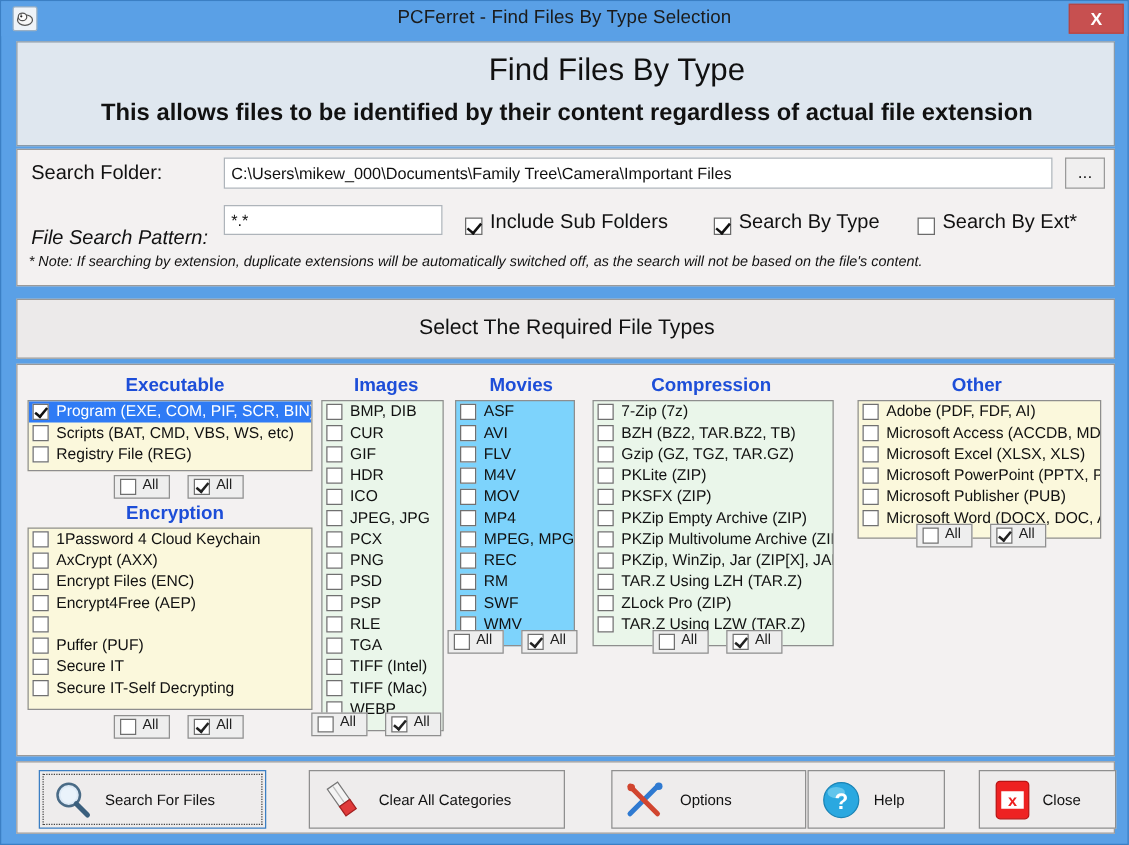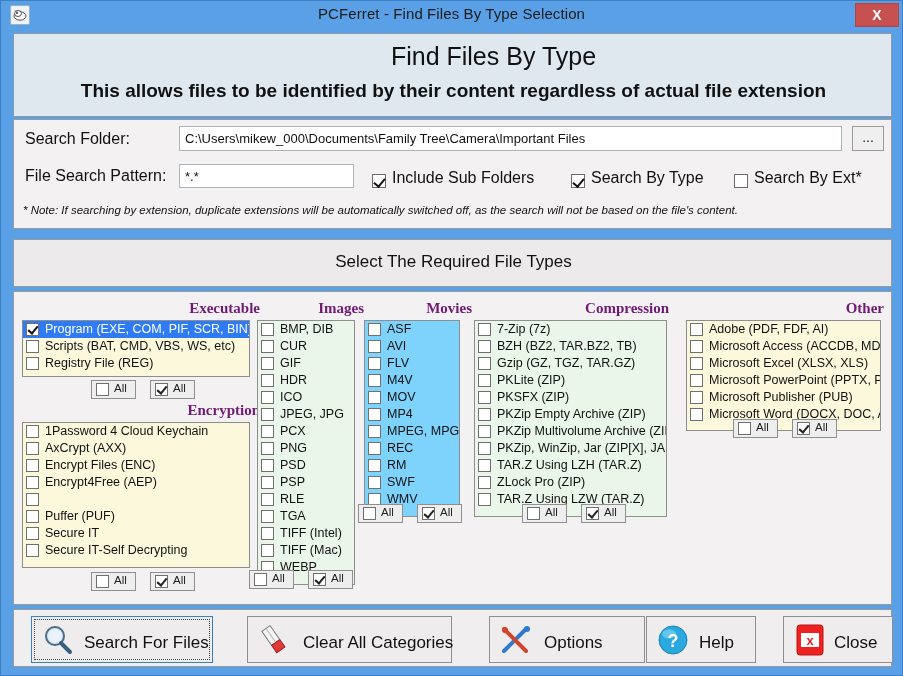"File Search Pattern:" div.lbl { font-style: none -> italic; top: 47px -> 62px }
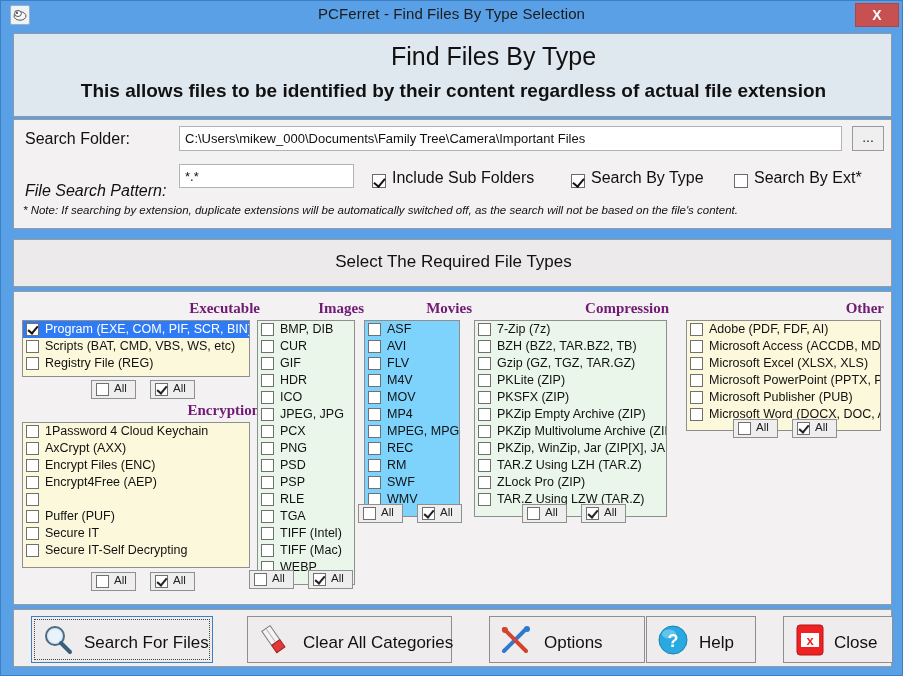"Executable" .col-head { color: #701a75 -> #1d4ed8; font-family: Liberation Serif, serif -> Liberation Sans, sans-serif; text-align: right -> center }
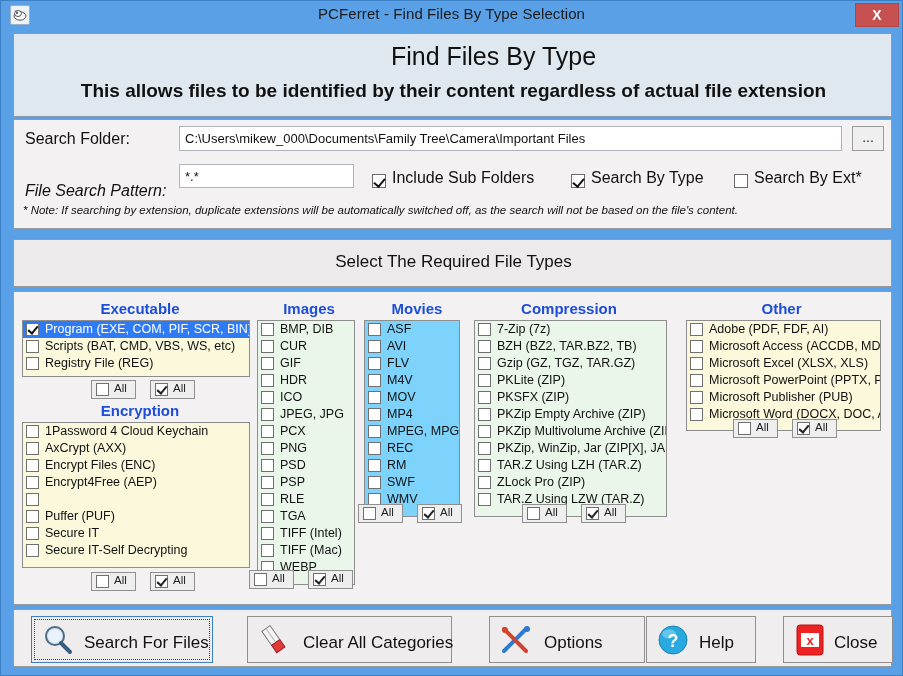"Search For Files" .bigbtn .bb-txt { font-size: 17px -> 12px }
